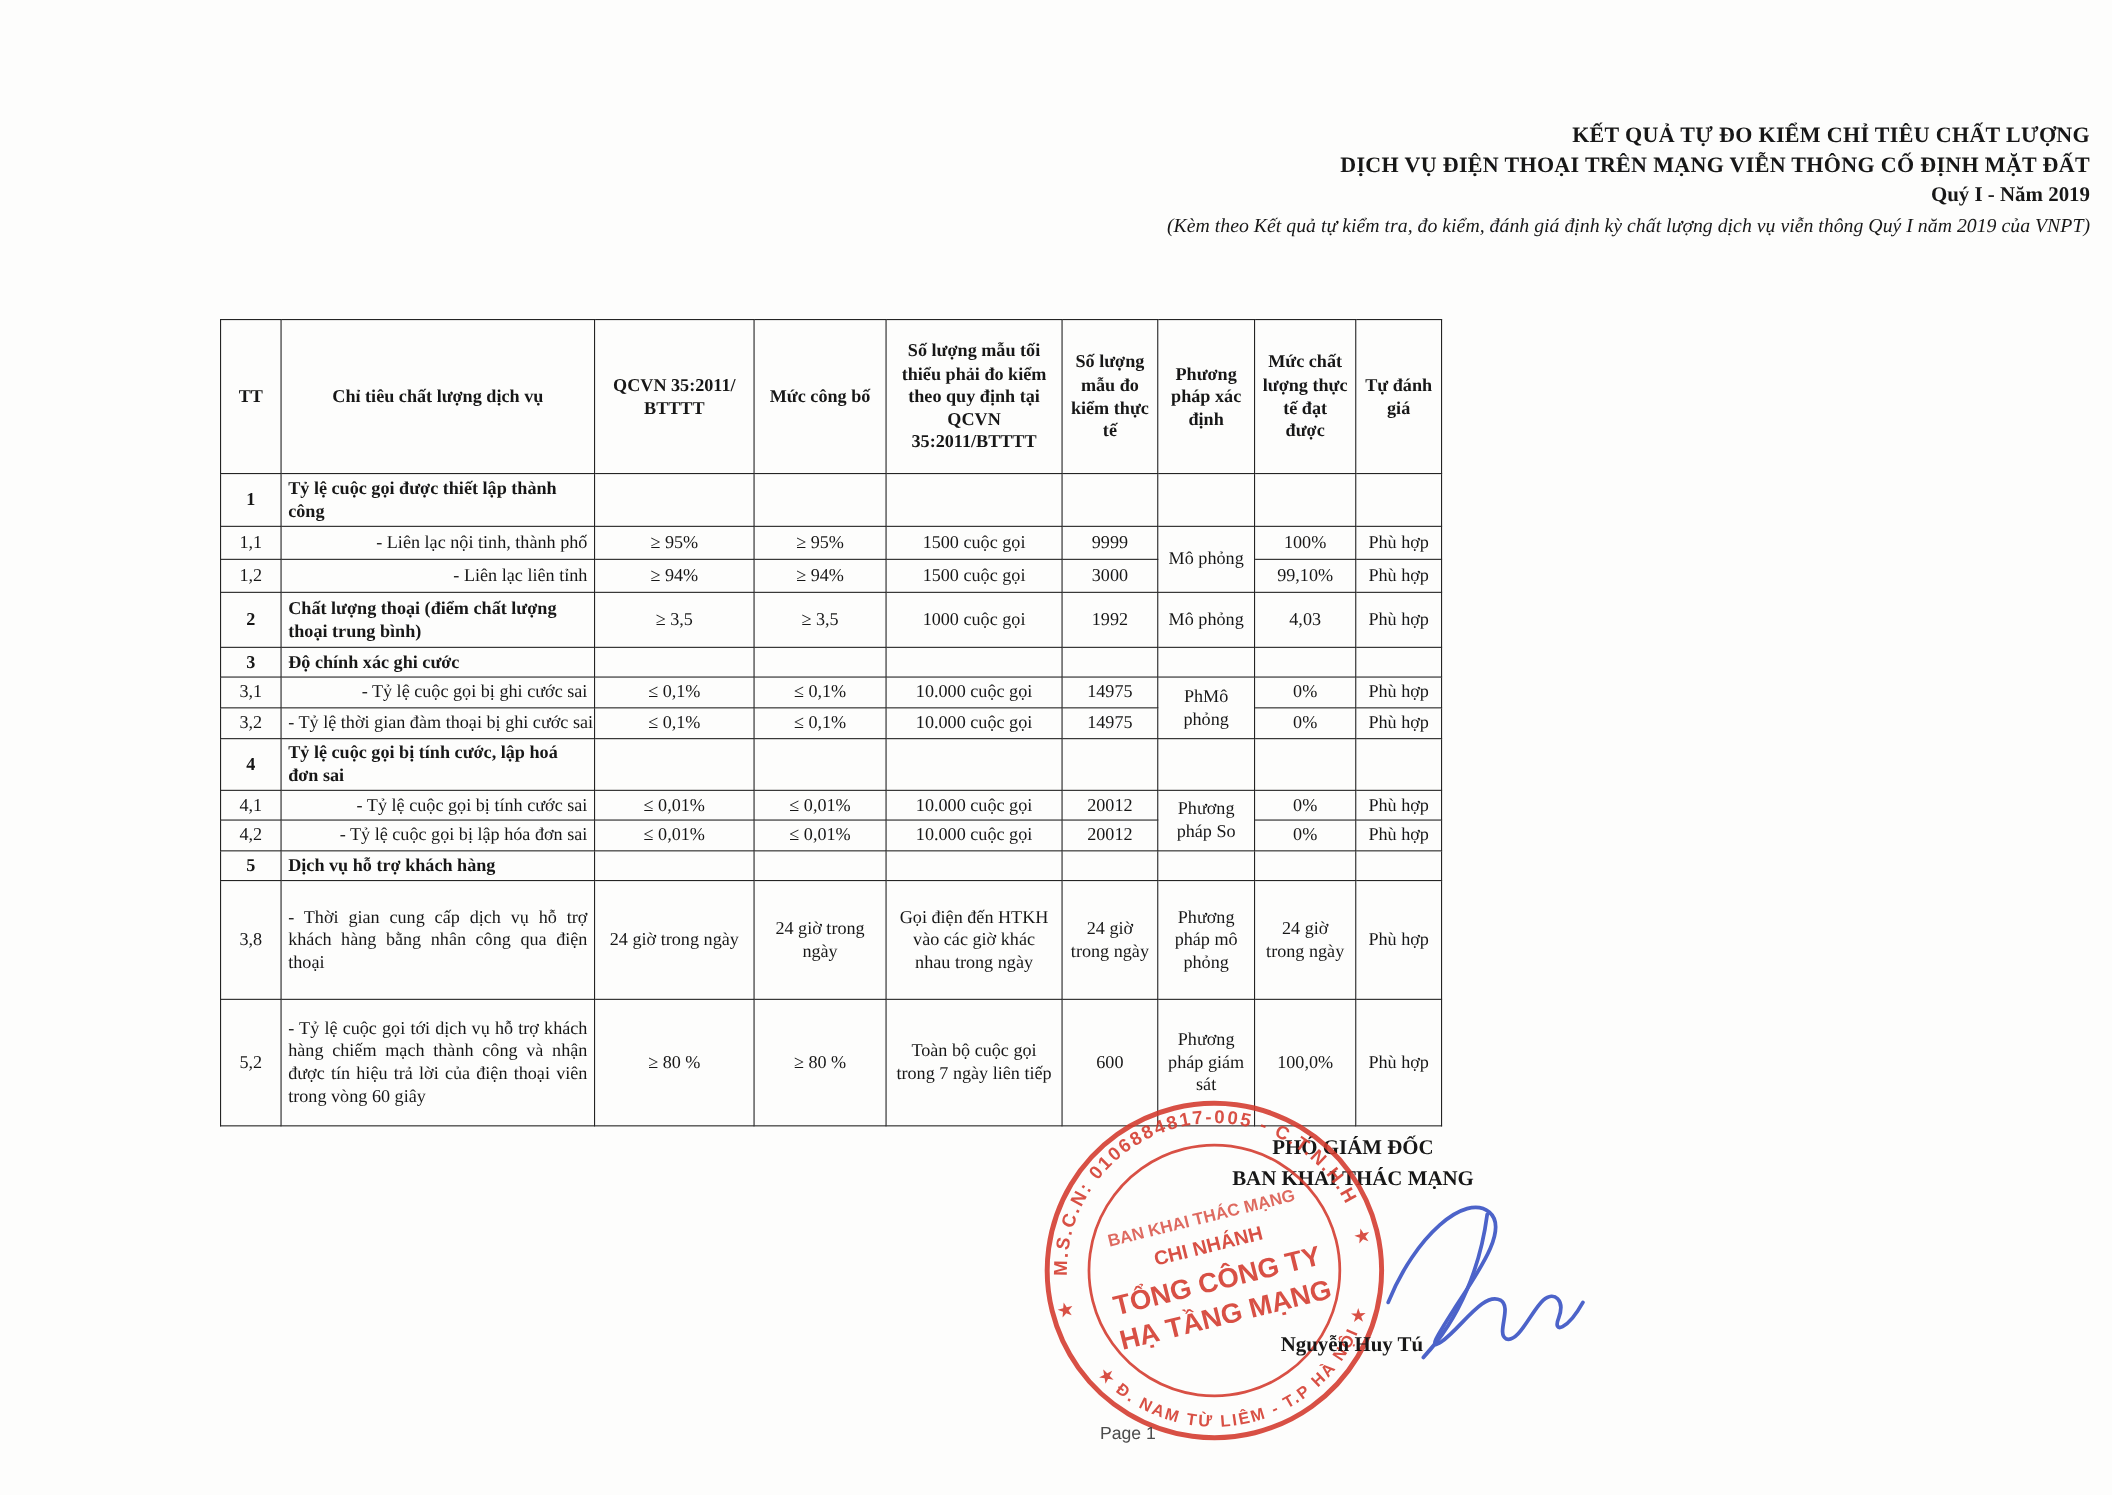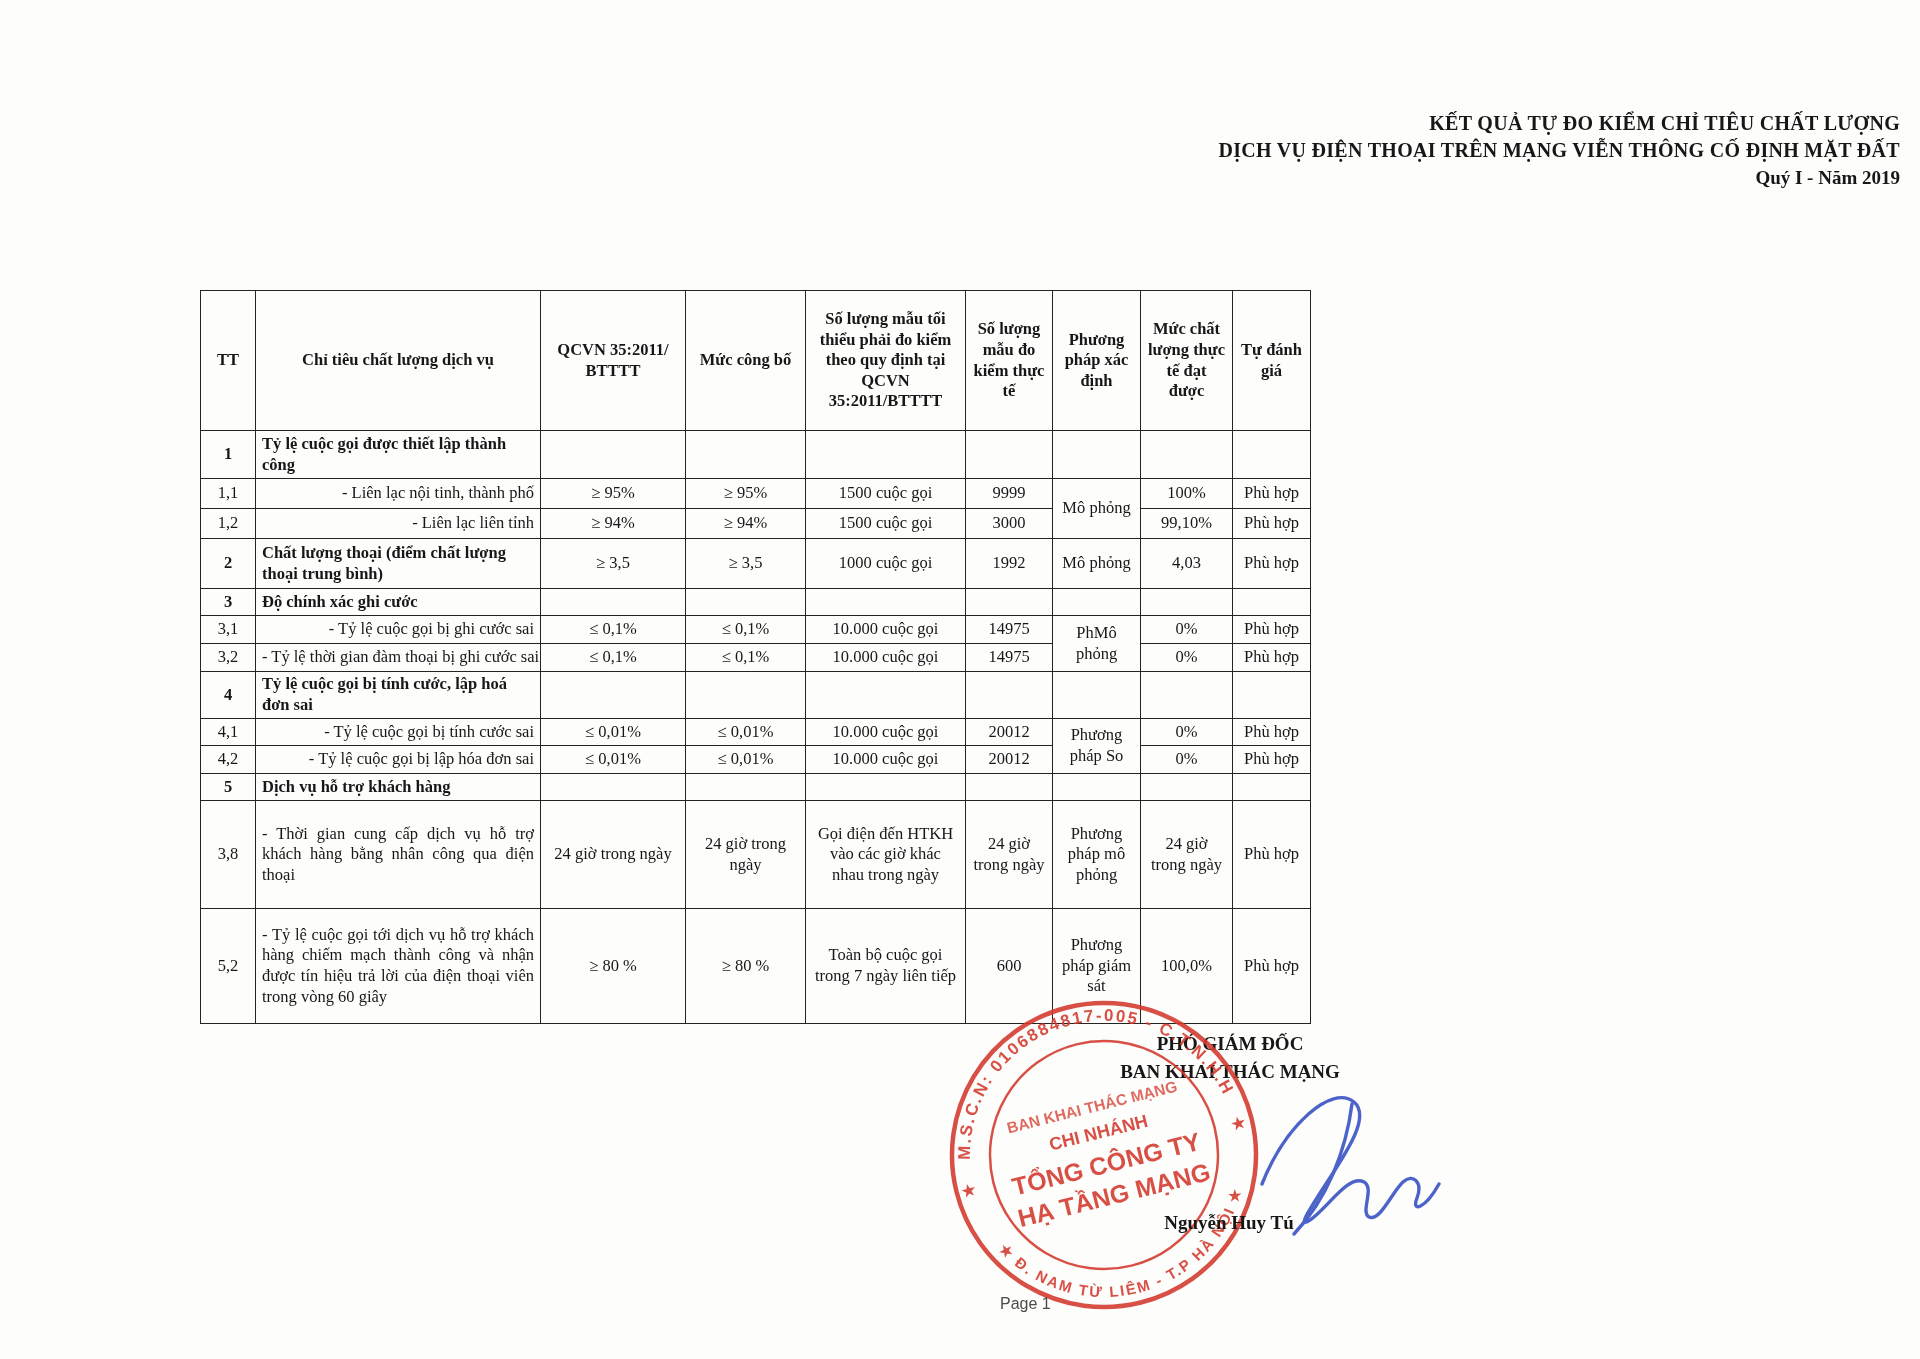"(Kèm theo Kết quả tự" div.t5 { html: none -> <div>(Kèm theo Kết quả tự kiểm tra, đo kiểm, đánh giá định kỳ chất lượng dịch vụ viễn thông Quý I năm 2019 của VNPT)</div> }
